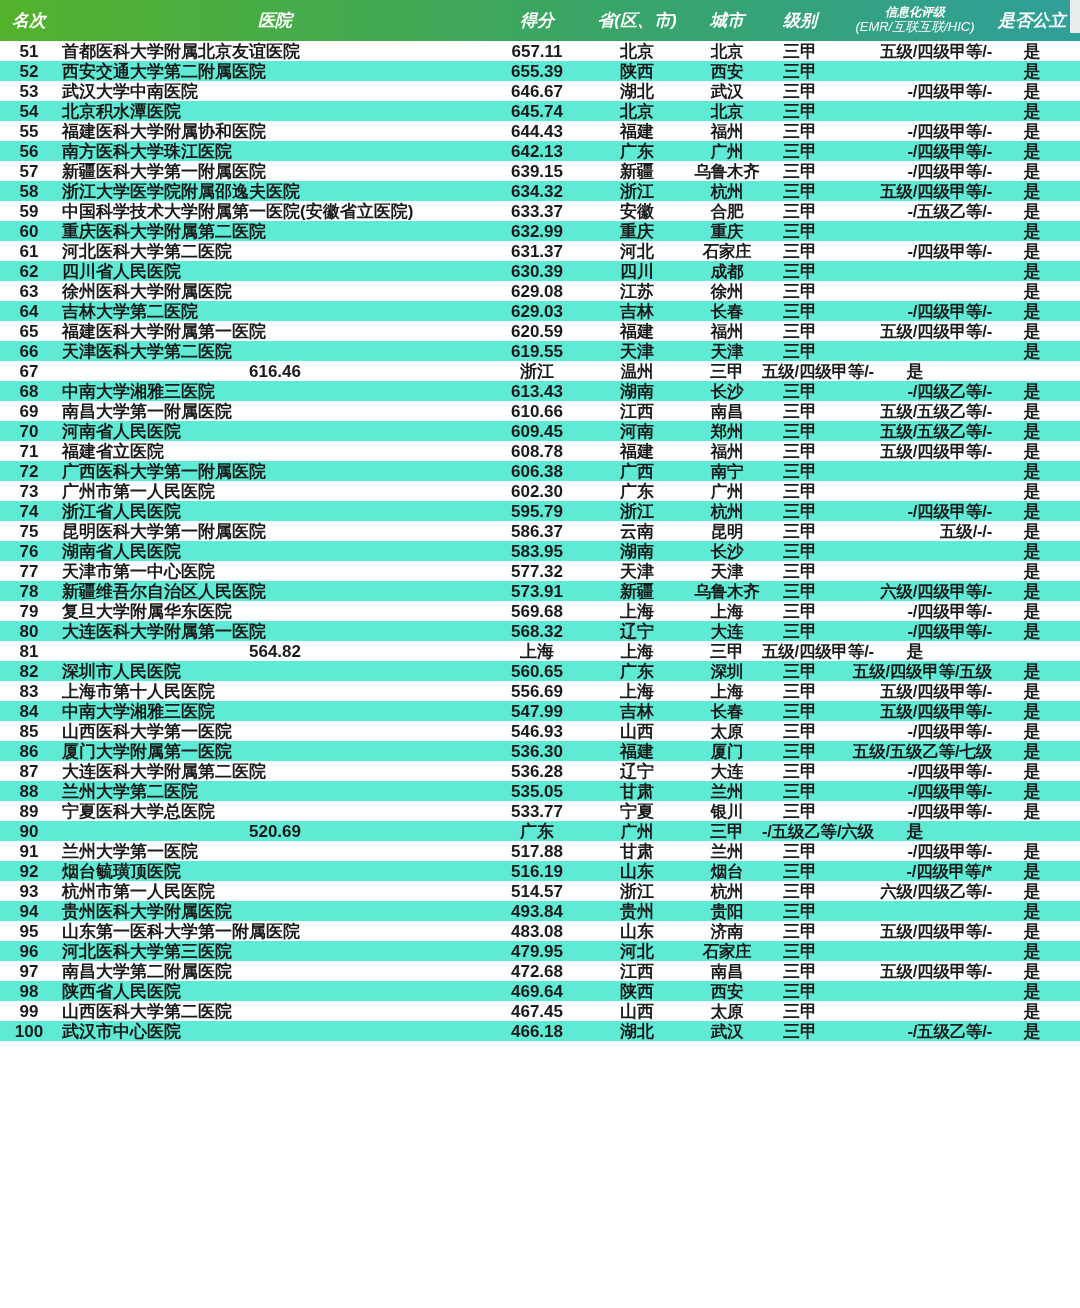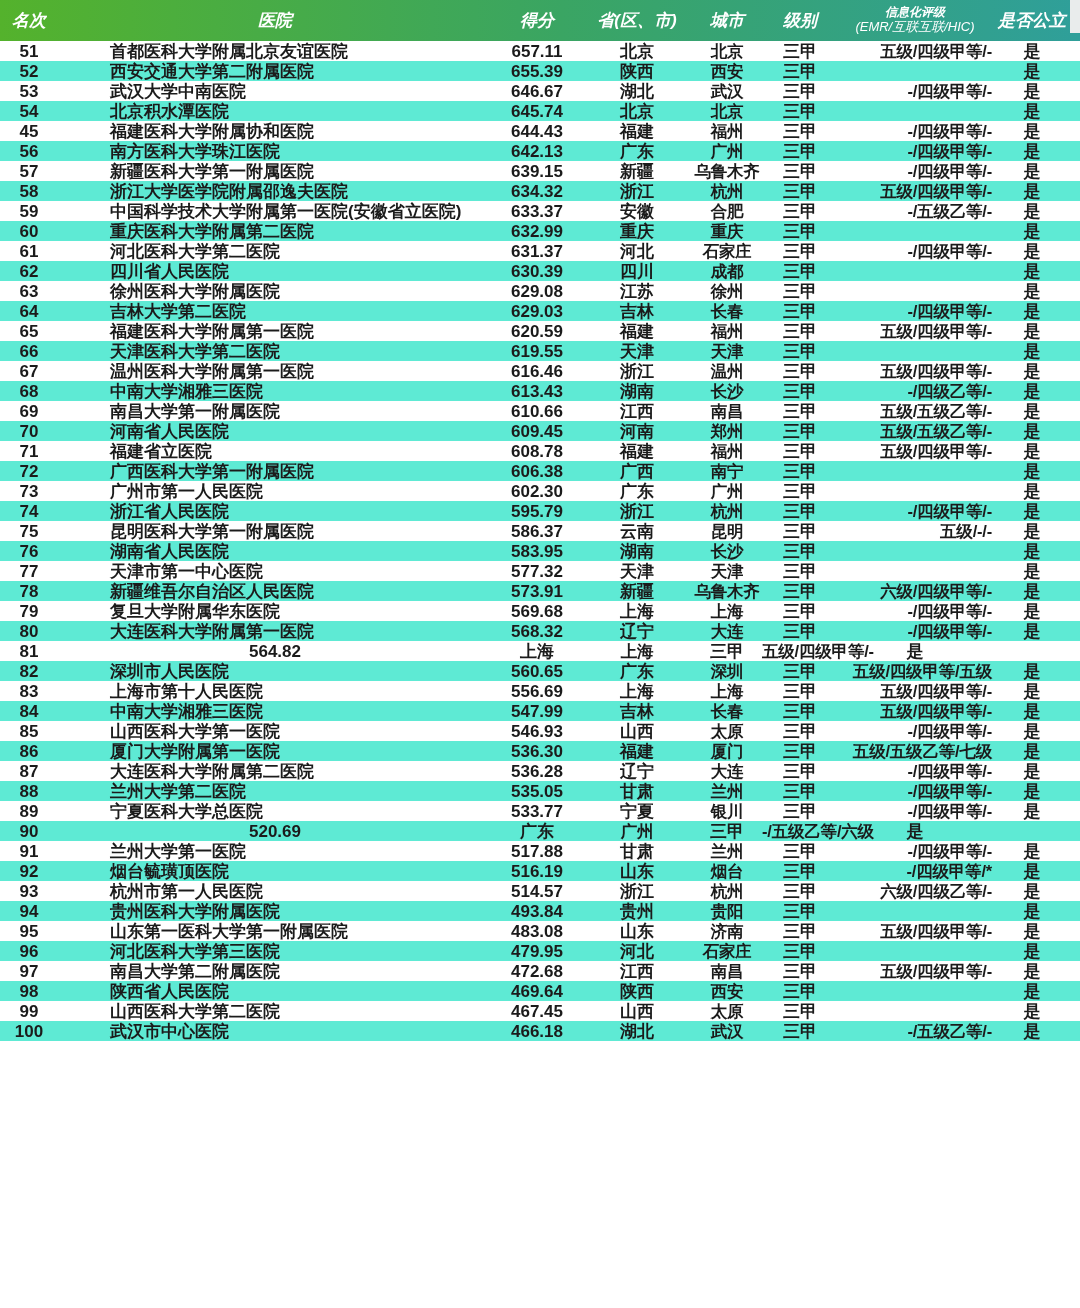"首都医科大学附属北京友谊医院" .cell.hospital { margin-left: 48px -> none }
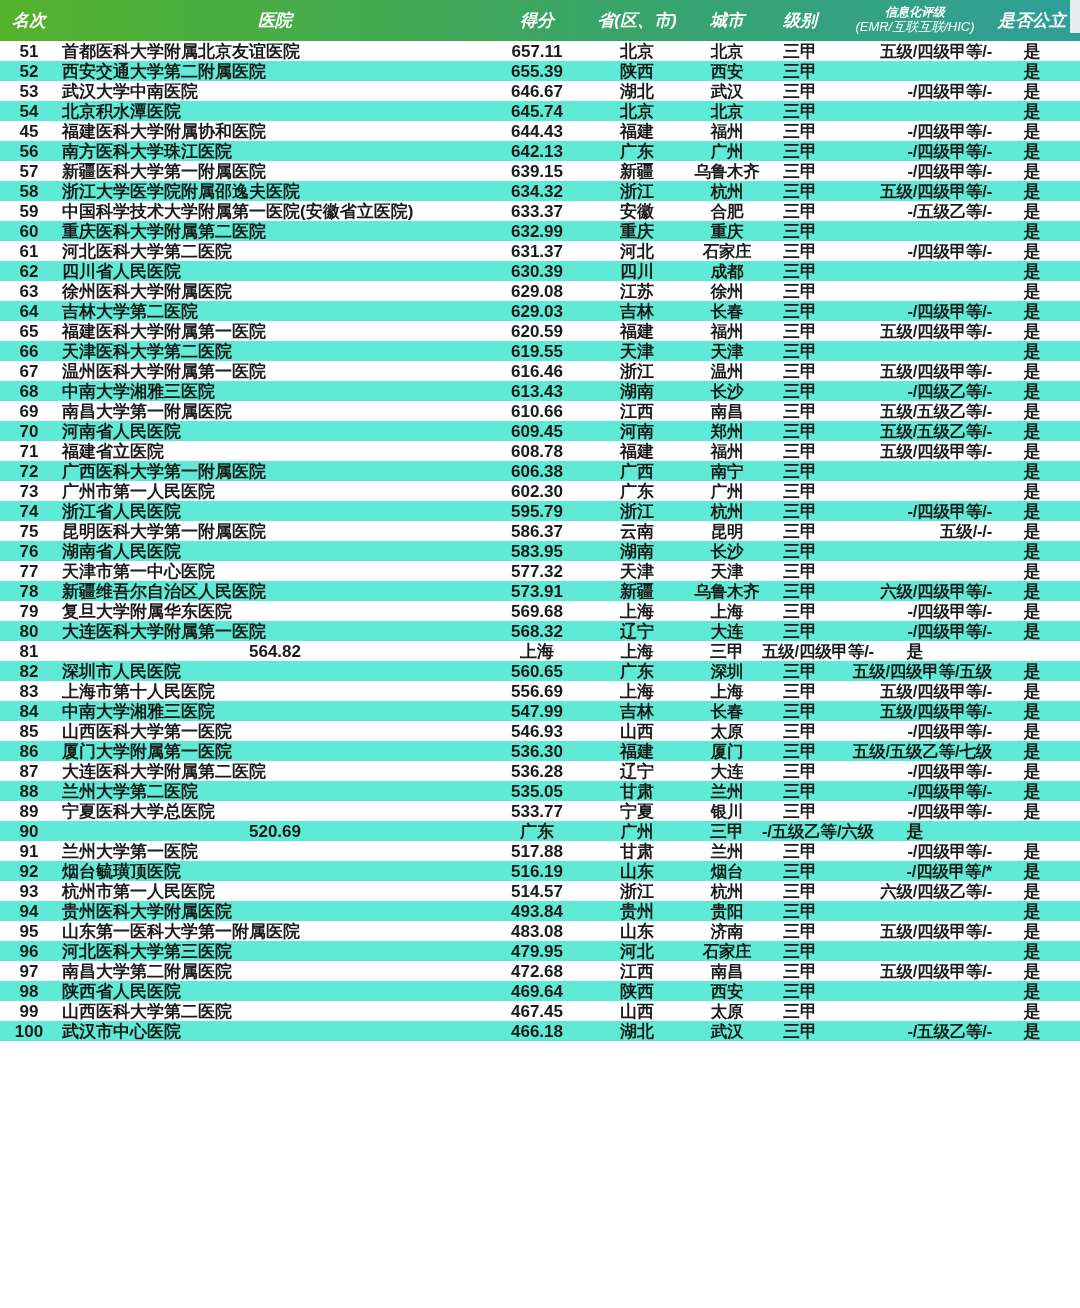"45" div.cell { text: 45 -> 55 }
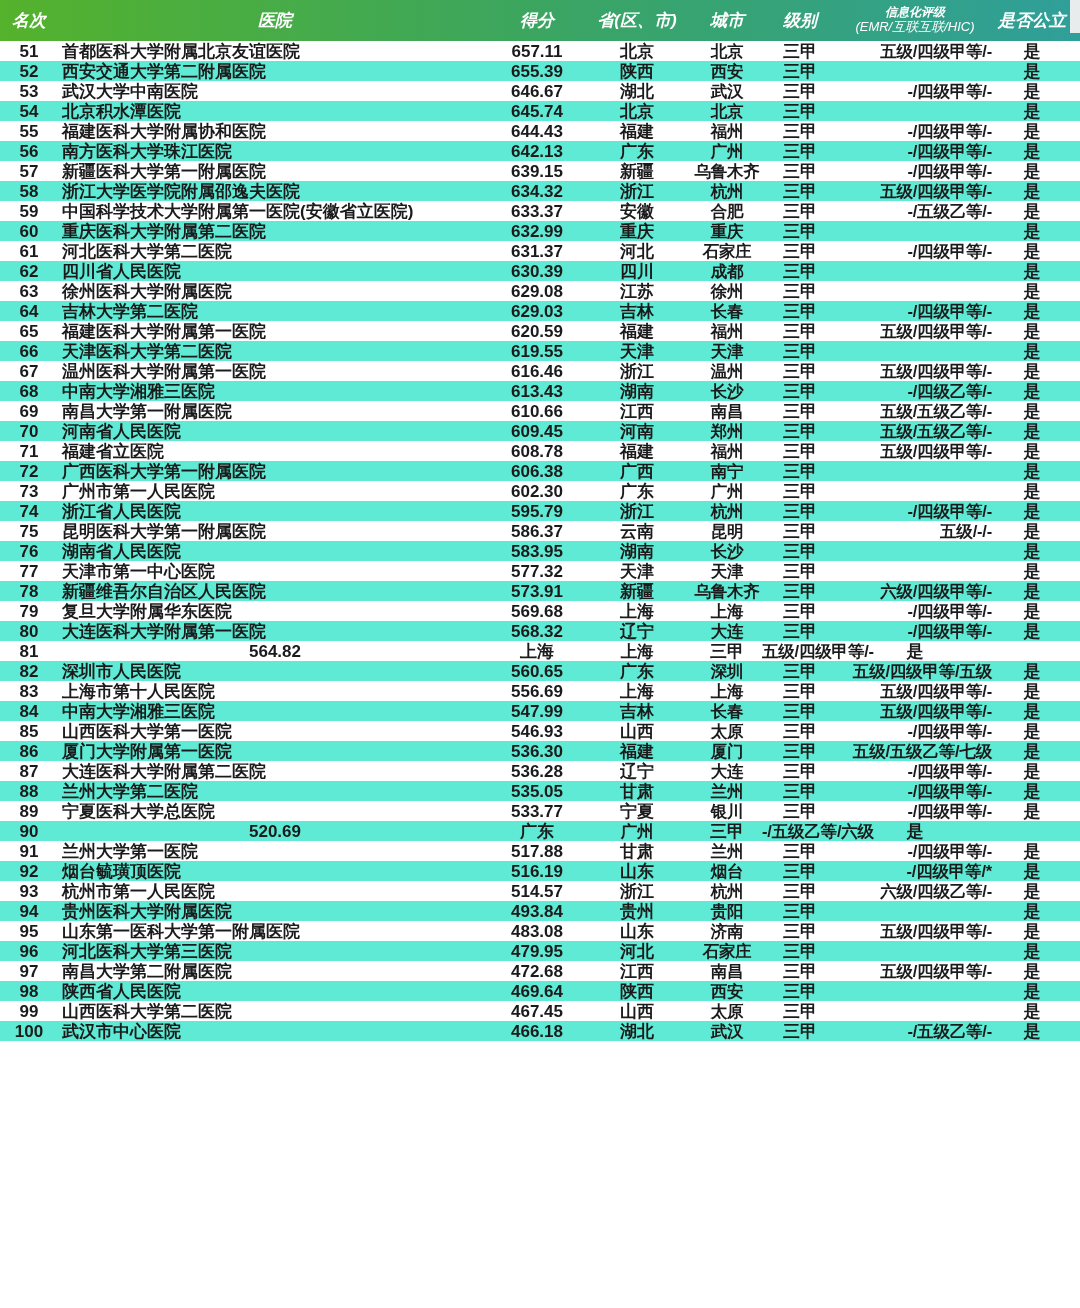"温州医科大学附属第一医院" div.cell { html: <div>温州医科大学附属第一医院</div> -> none }
